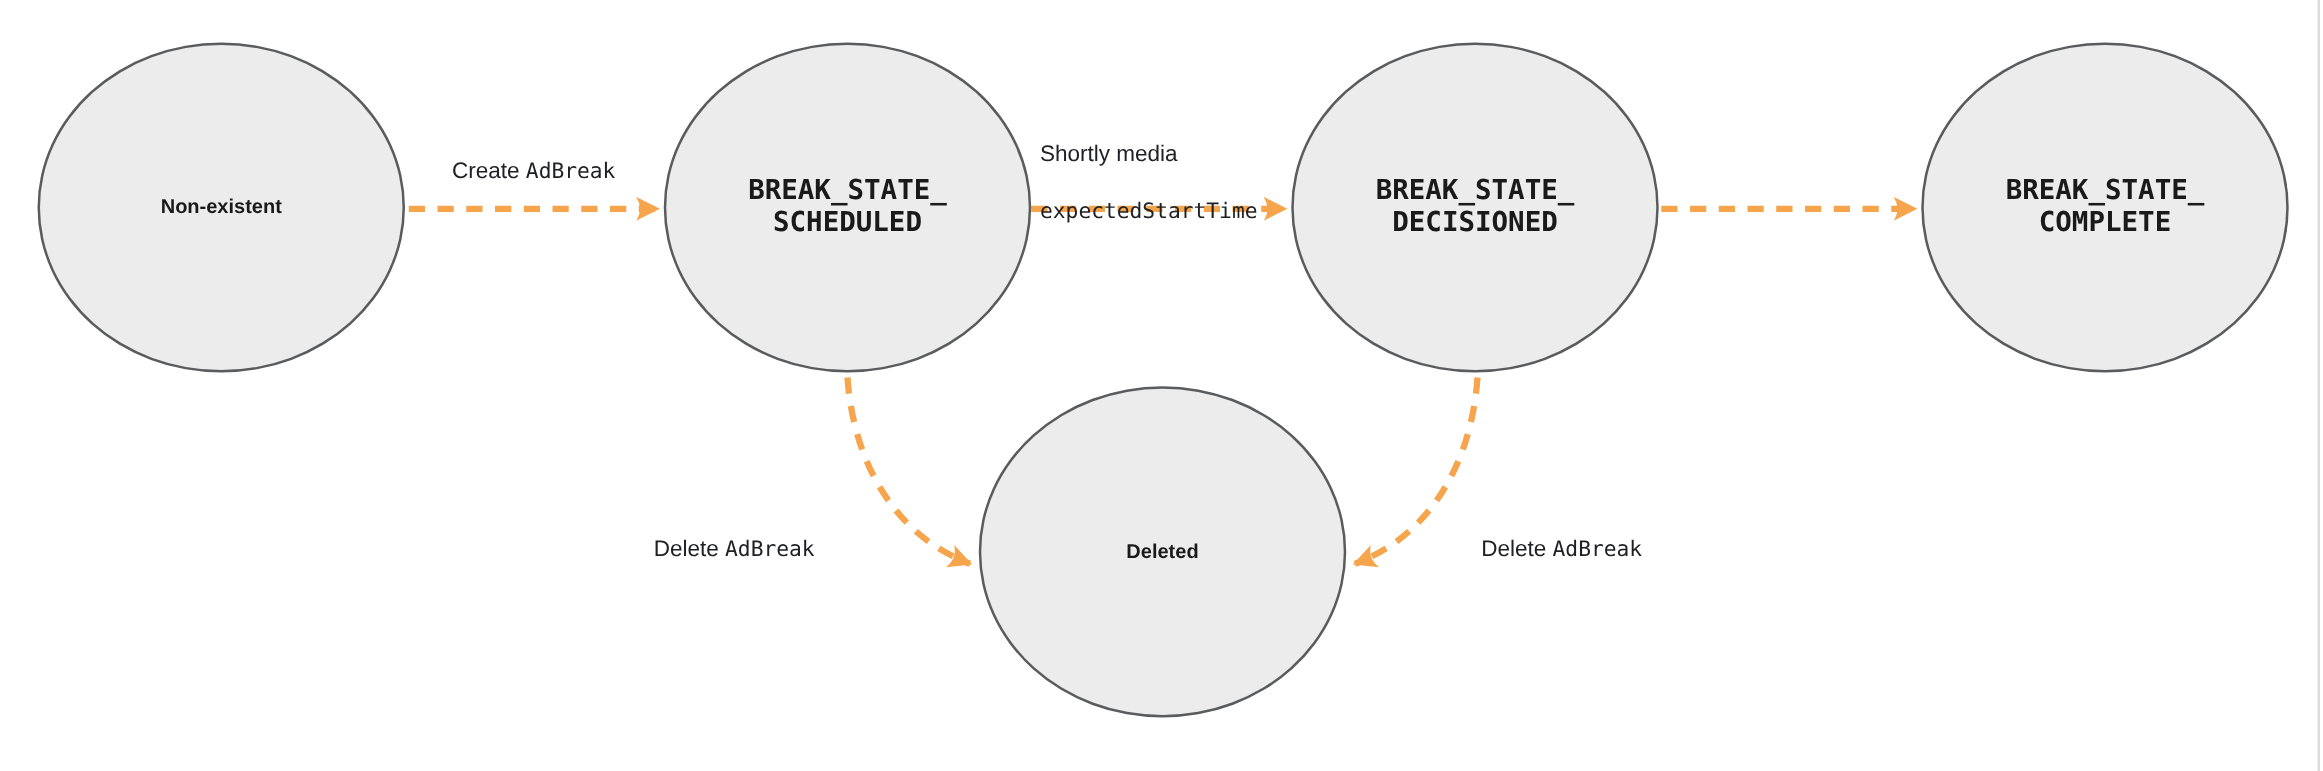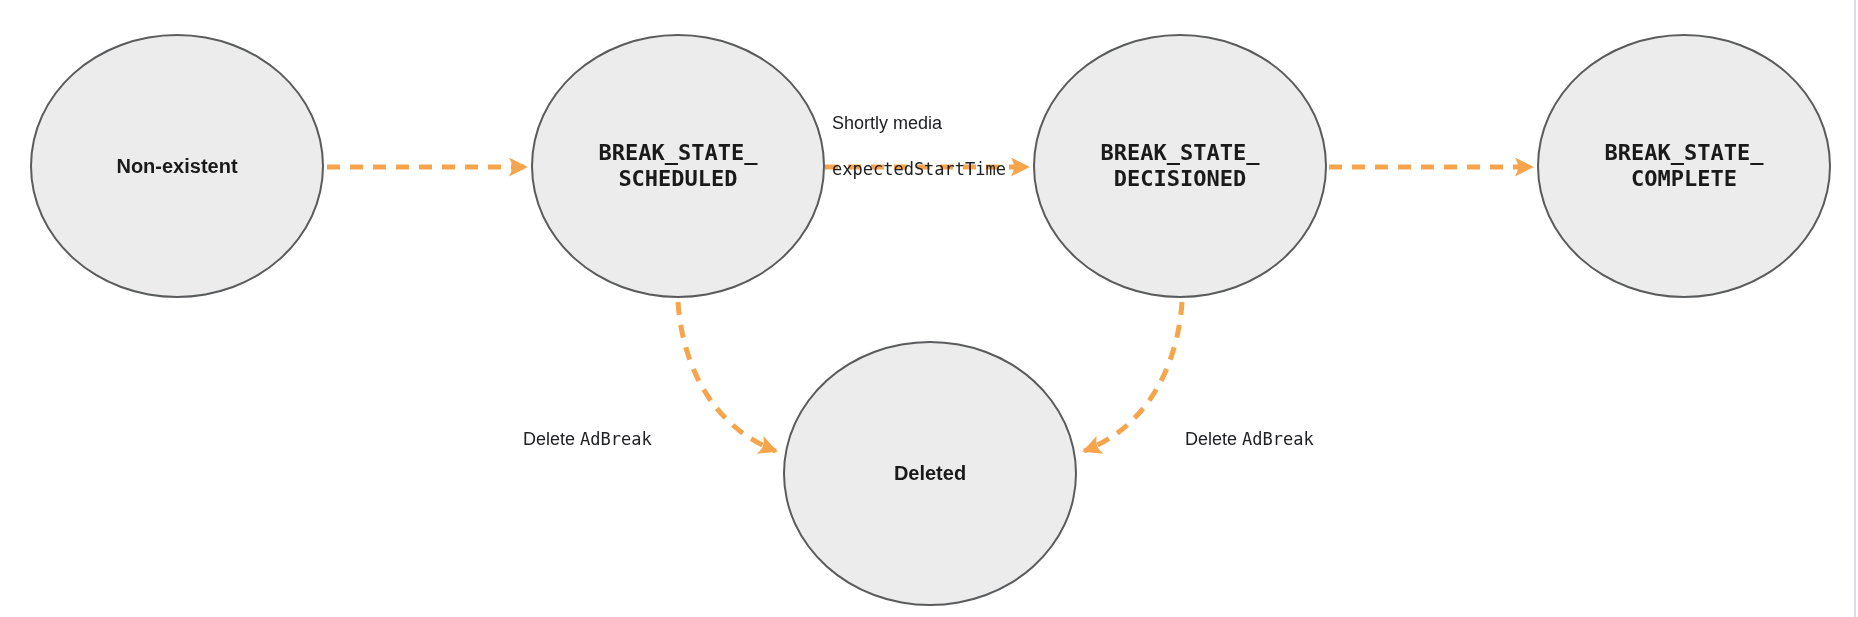"Create AdBreak" div.edge-label { html: none -> <div> <span>Create </span><span>AdBreak</span> </div> }
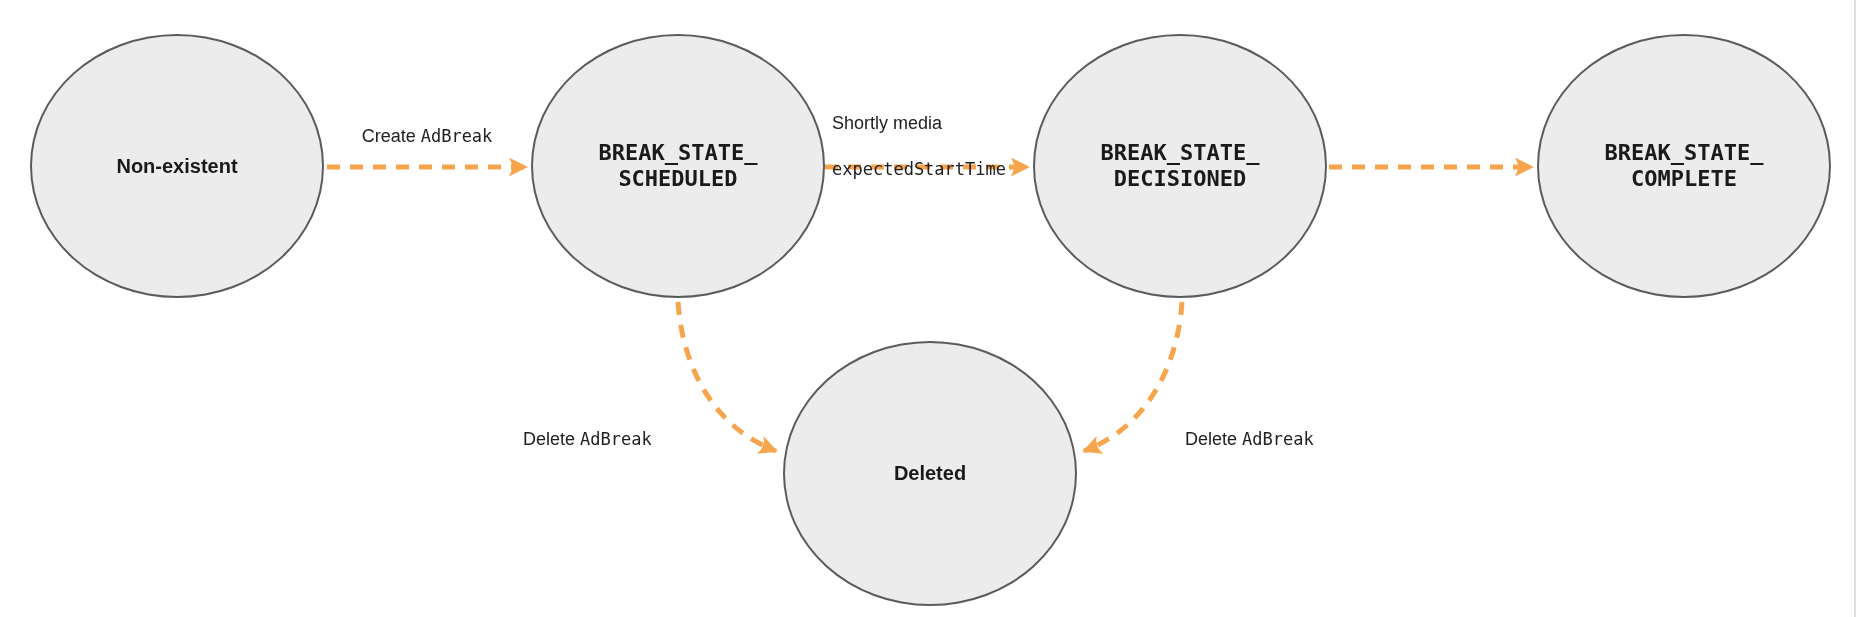"Non-existent" .state-label.sans { font-size: 20px -> 16px }
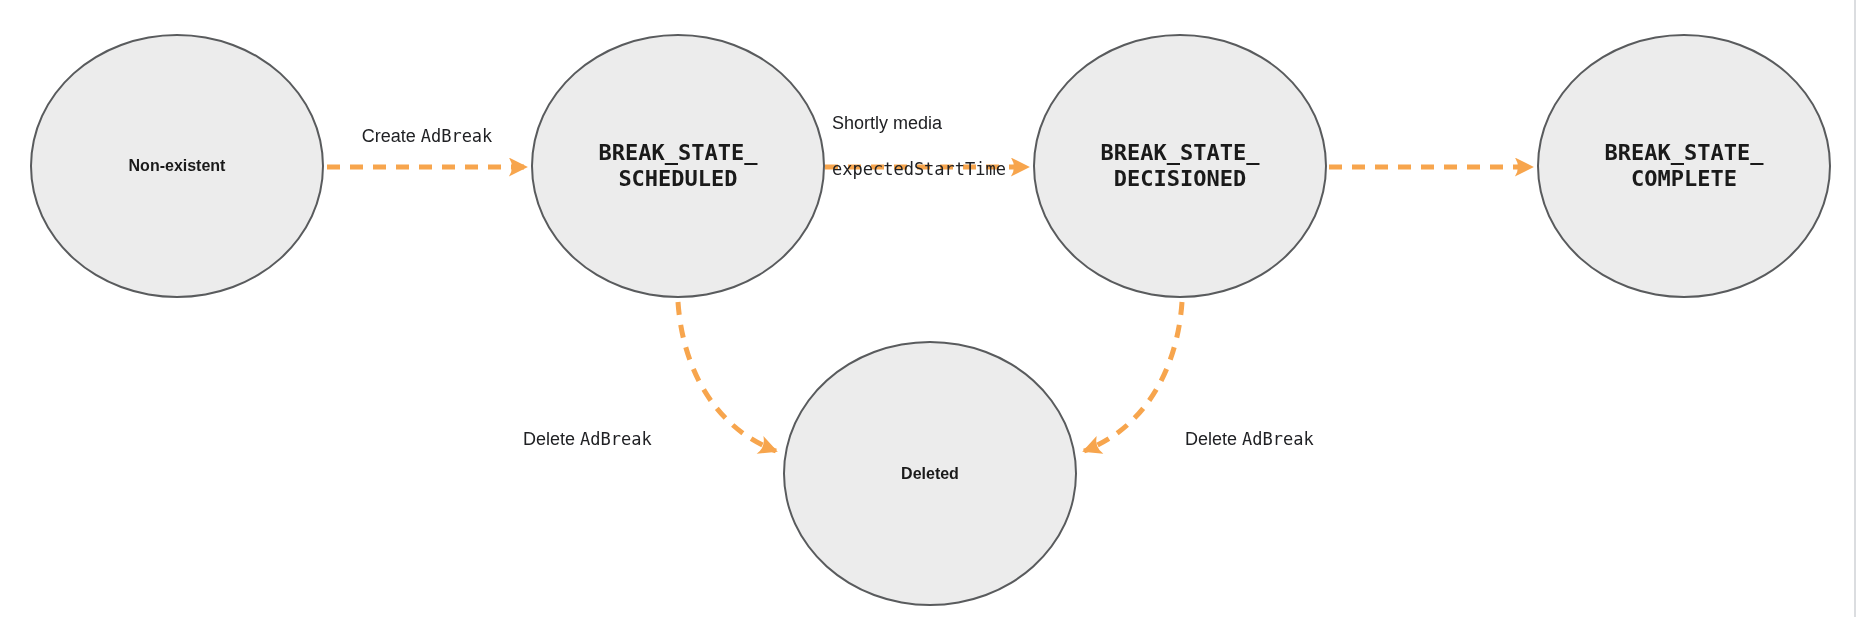"Deleted" div.state { top: 341px -> 309px }
